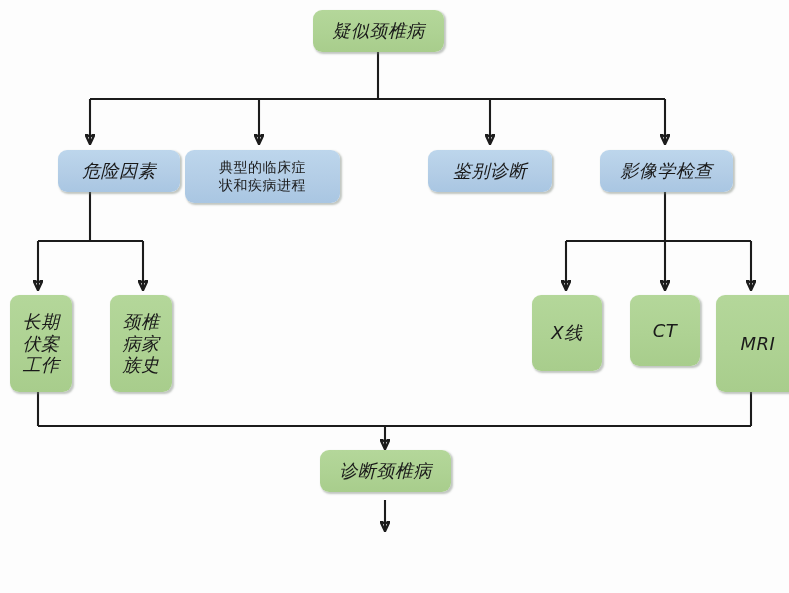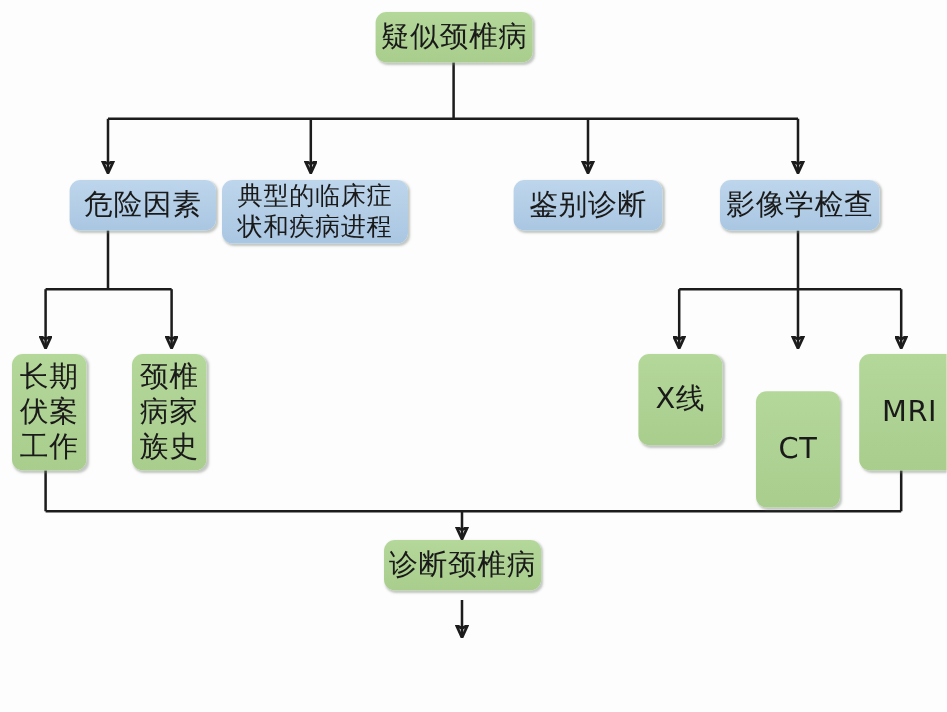"疑似颈椎病" .fs18 { font-size: 24px -> 18px; font-style: none -> italic }
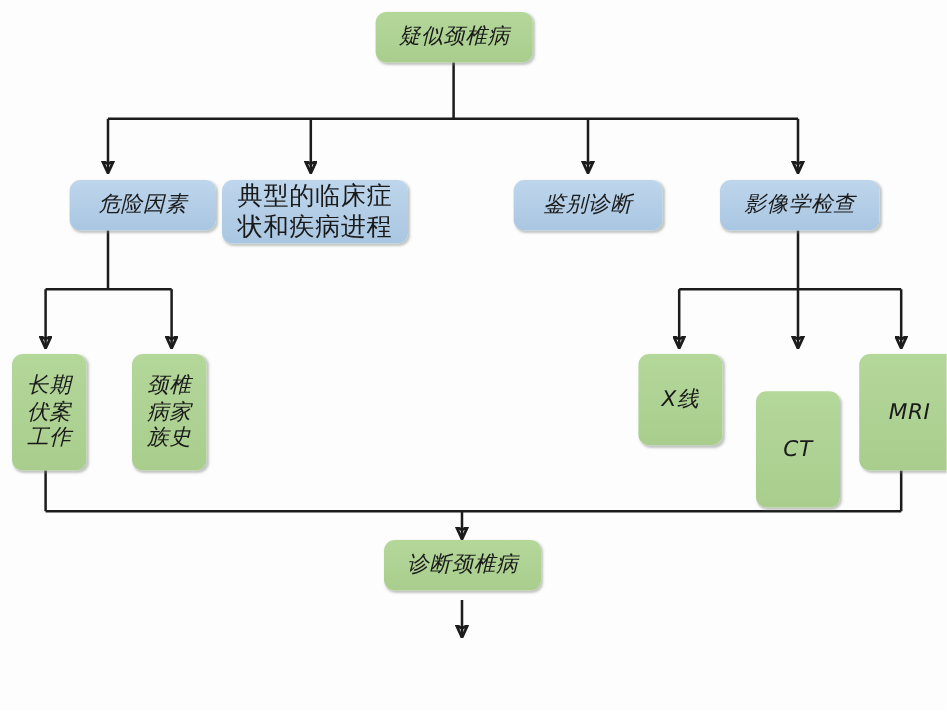"典型的临床症" .fs17 { font-size: 21px -> 14px }
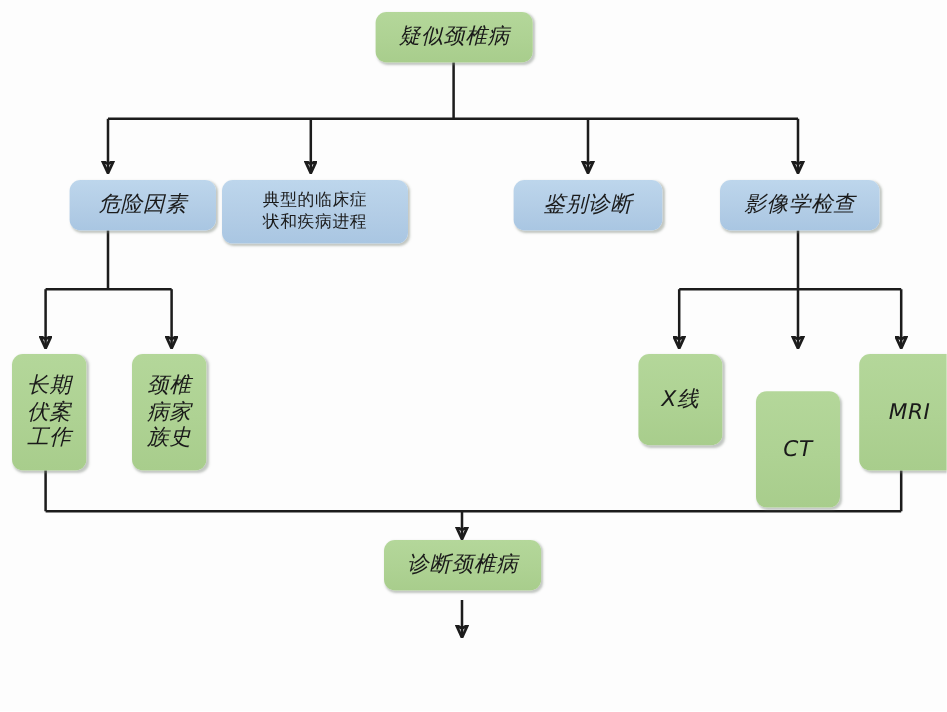"CT" div.node { height: 97px -> 71px; margin-top: 31px -> none }
